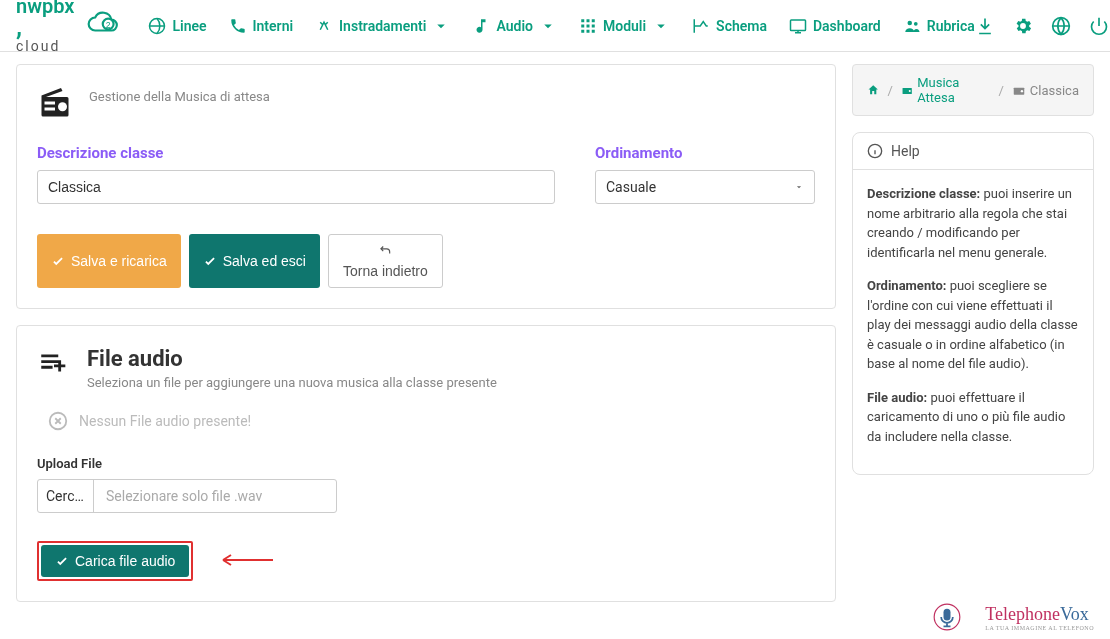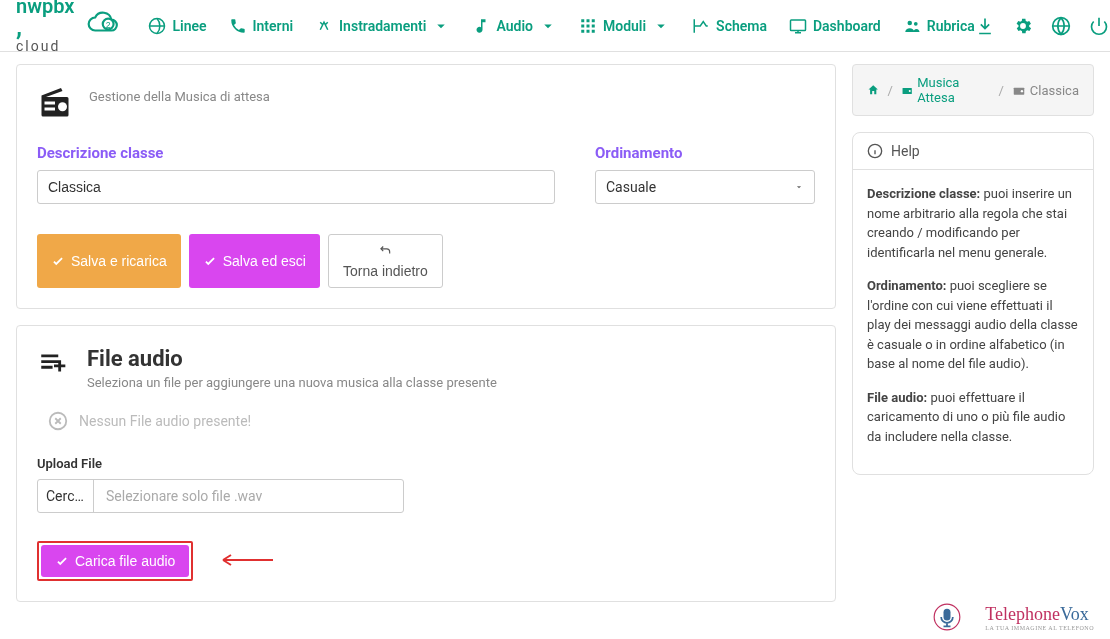"Salva ed esci" .btn-green { background: #d946ef -> #0f766e }
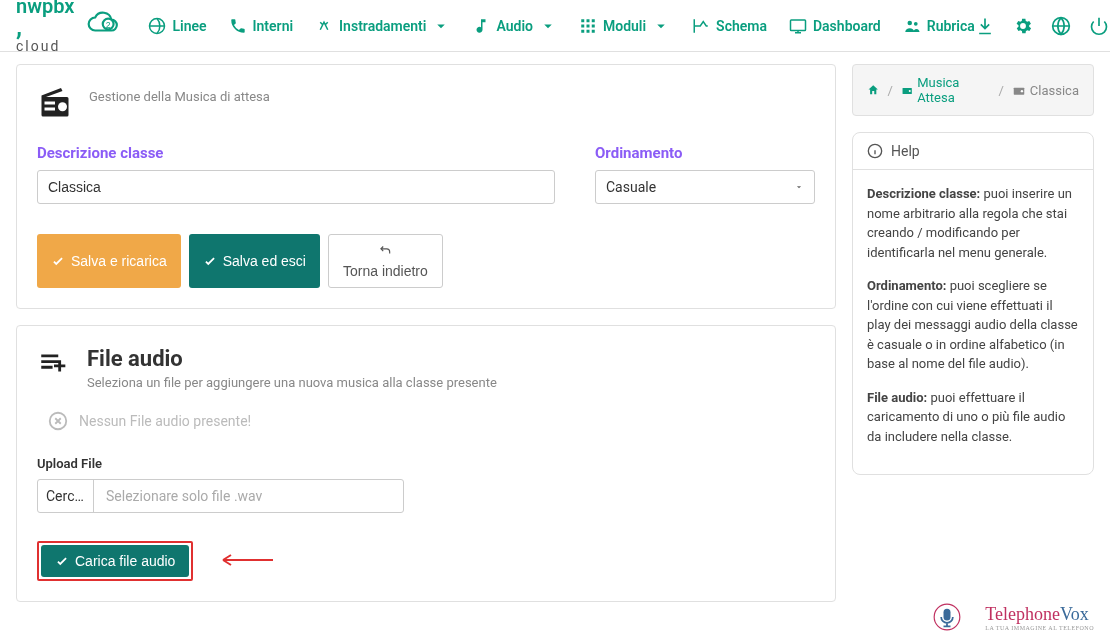"Cerca…" .upload-group { width: 367px -> 300px }
